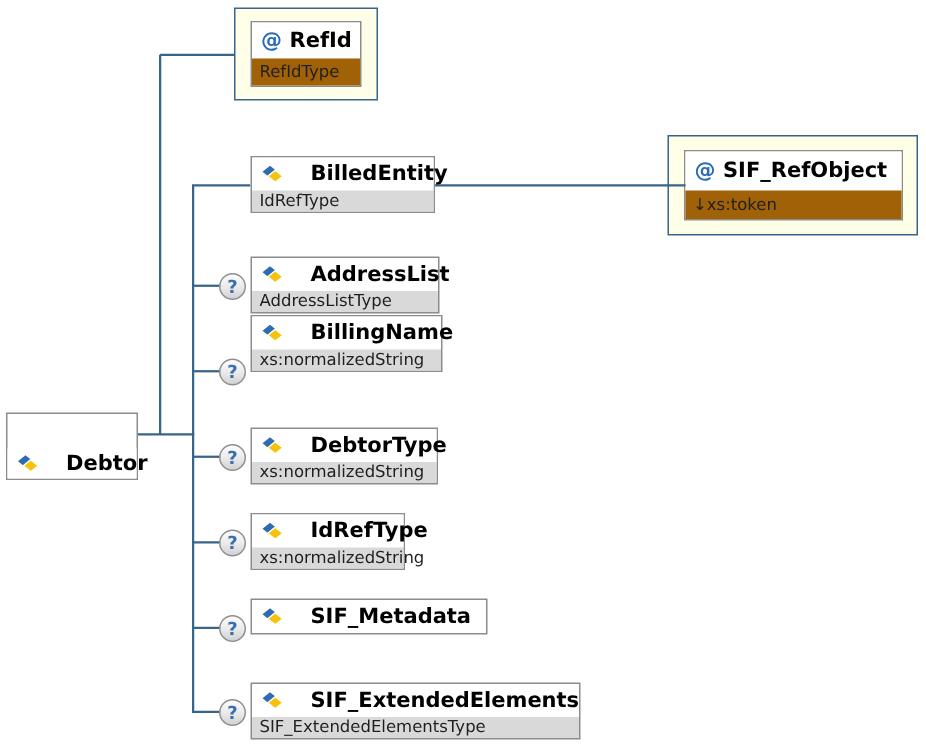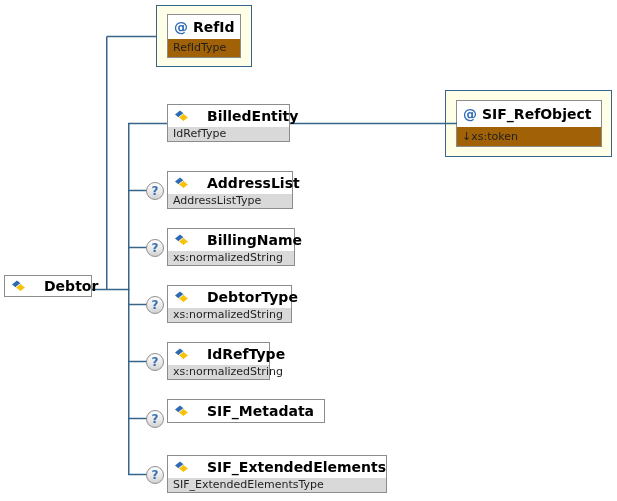"BillingName" div.node { top: 228px -> 210px }
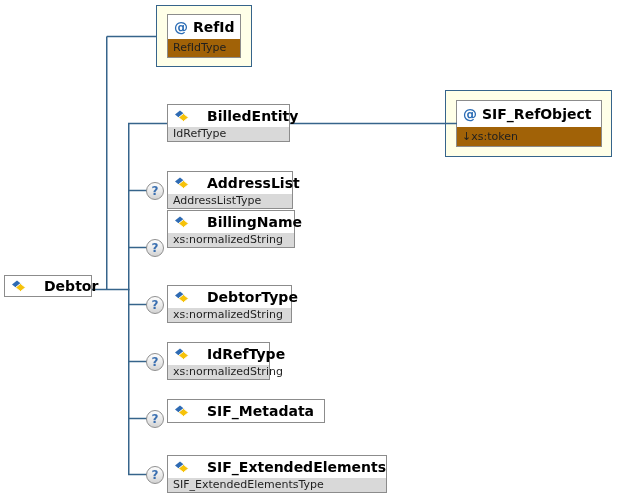"Debtor" #debtor .title { margin-top: none -> 23px }
